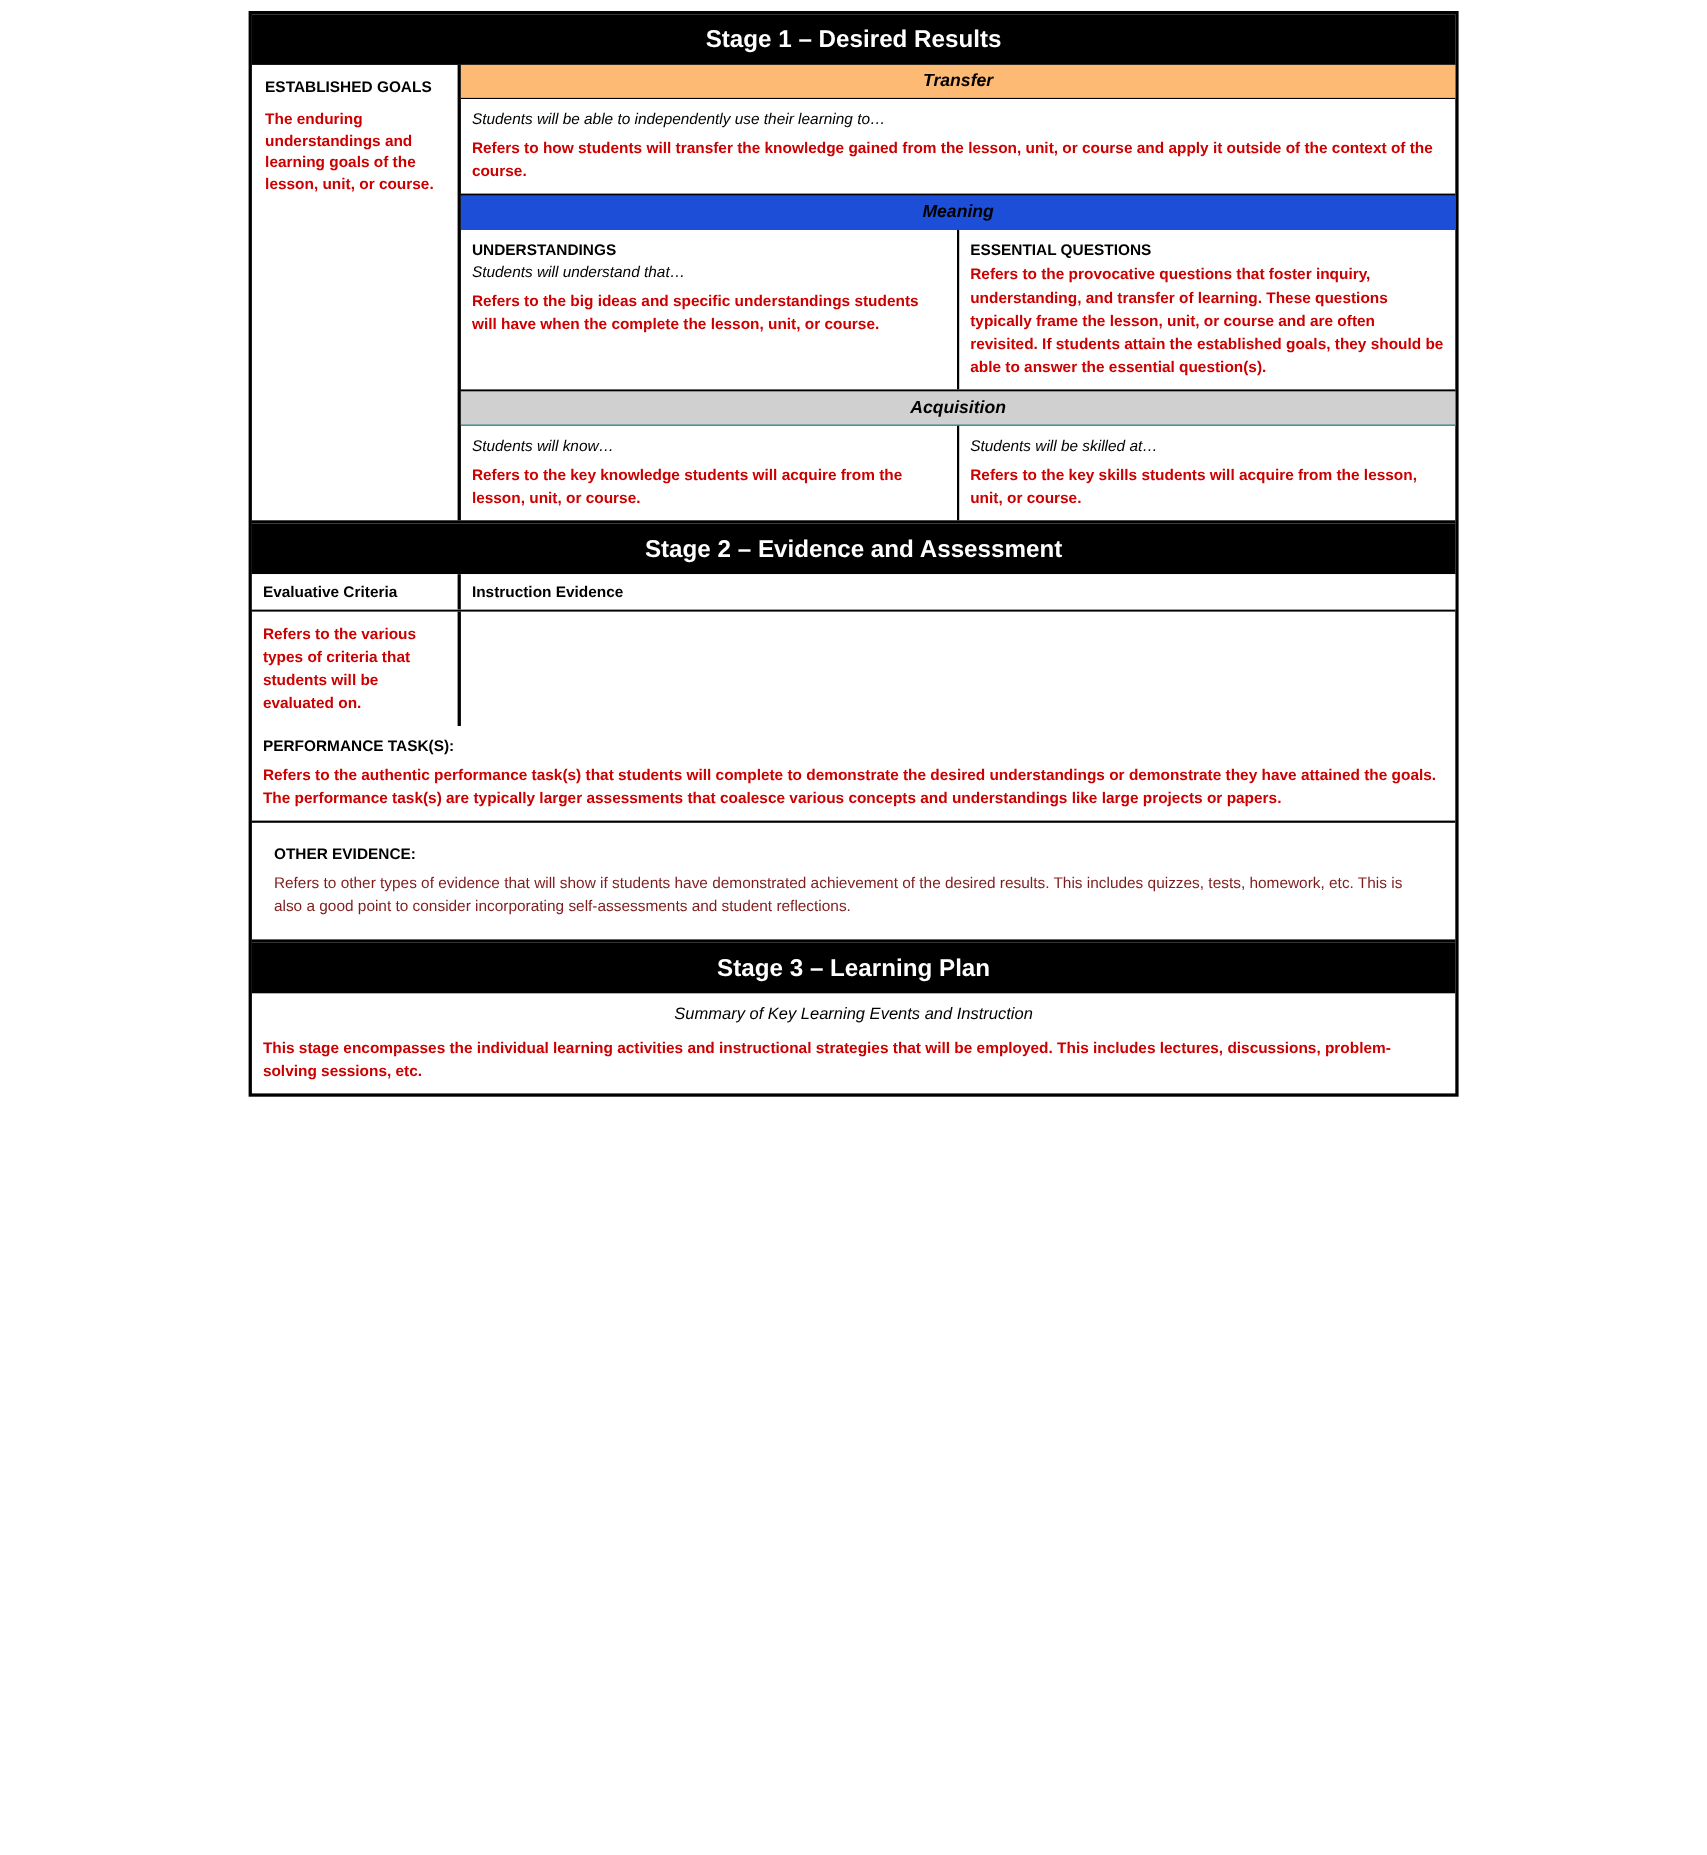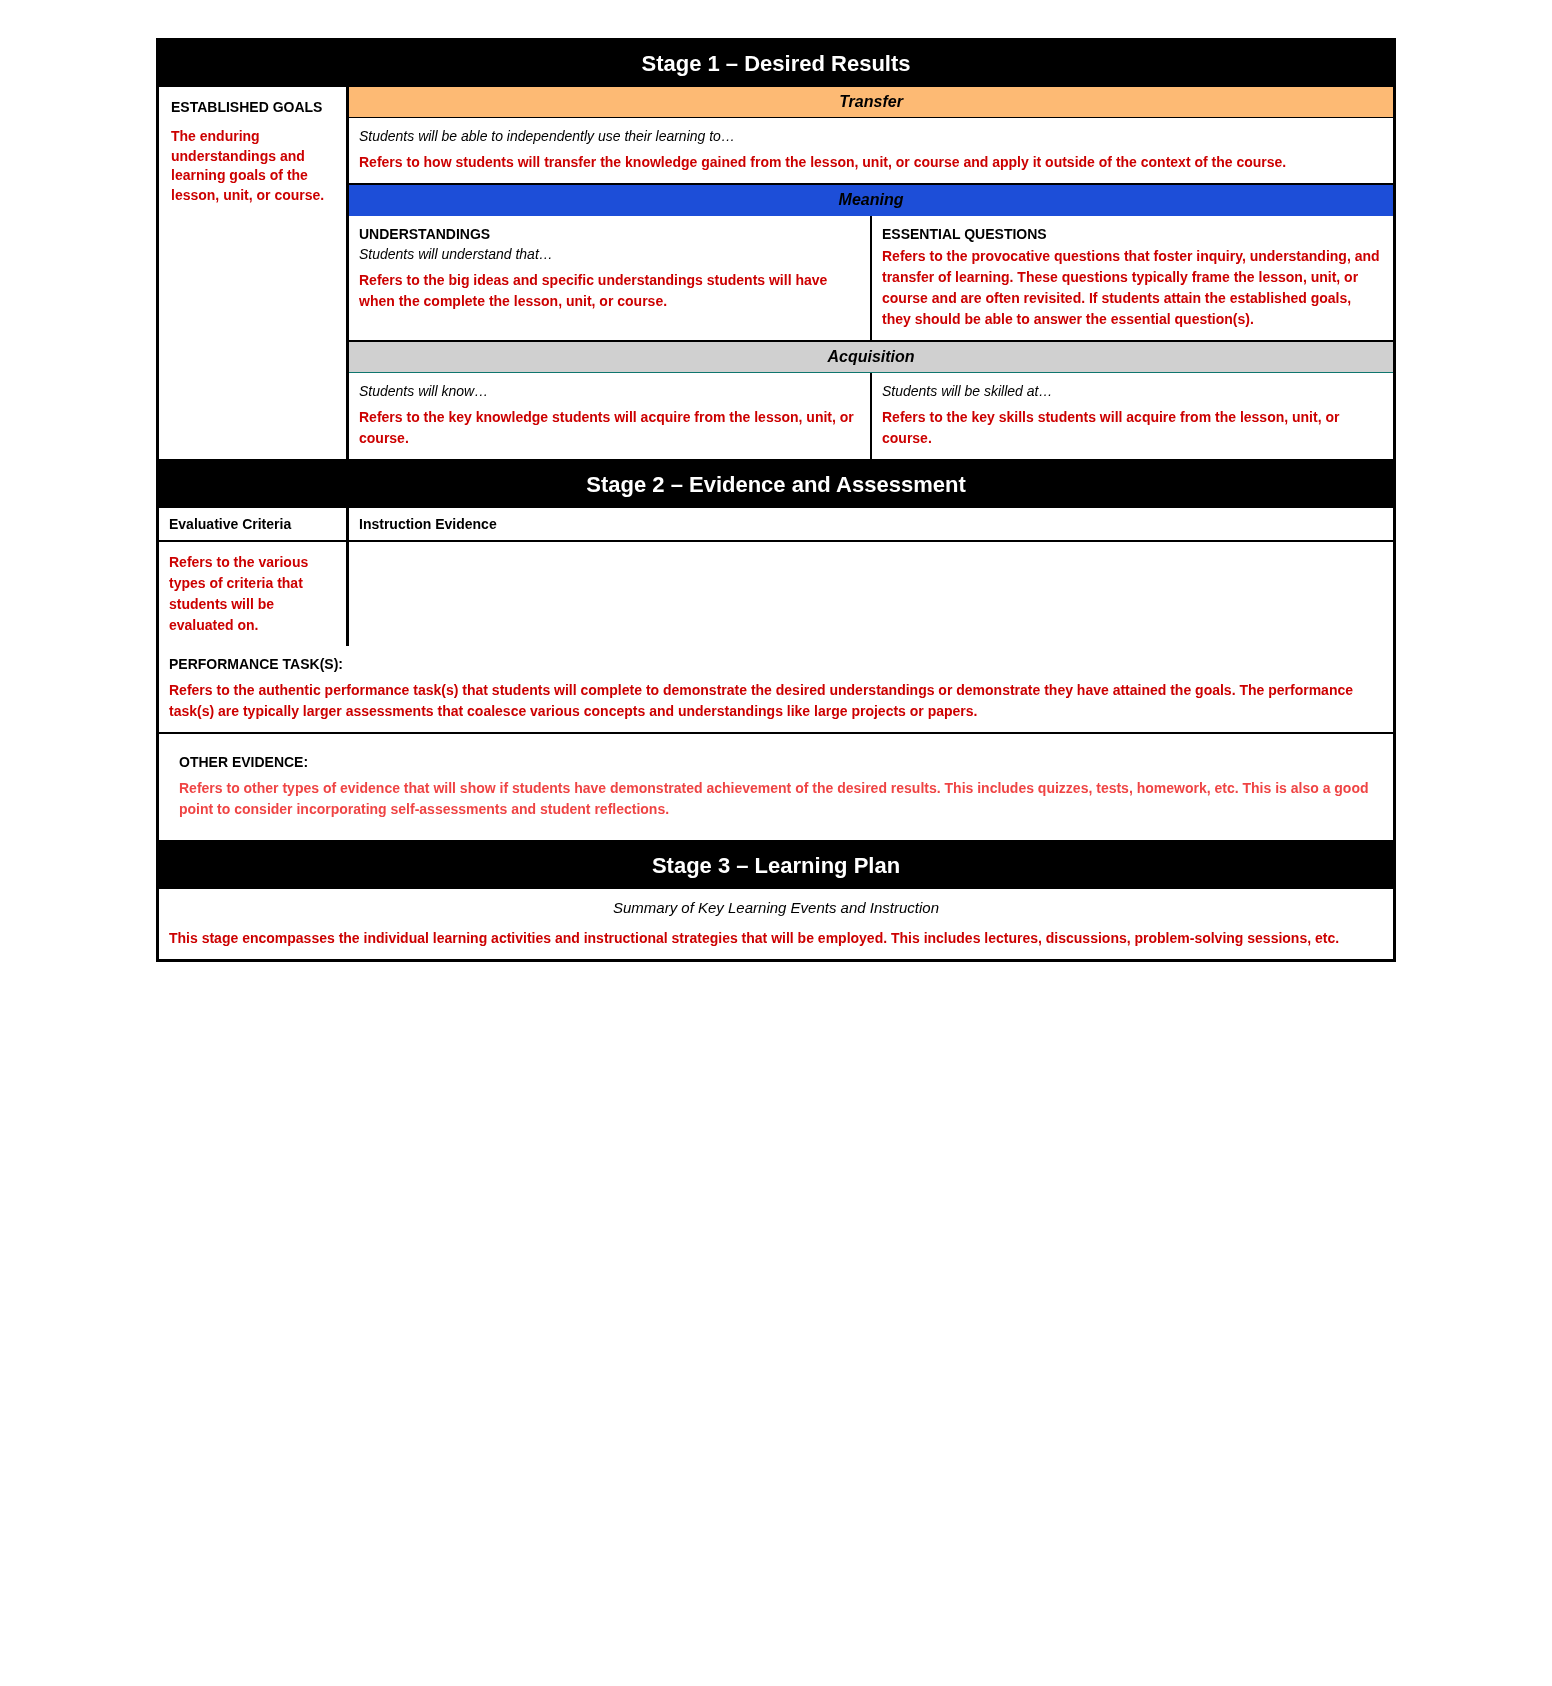"Stage 1 – Desired Results" .main-container { margin-top: 28px -> none; width: 1240px -> 1100px }
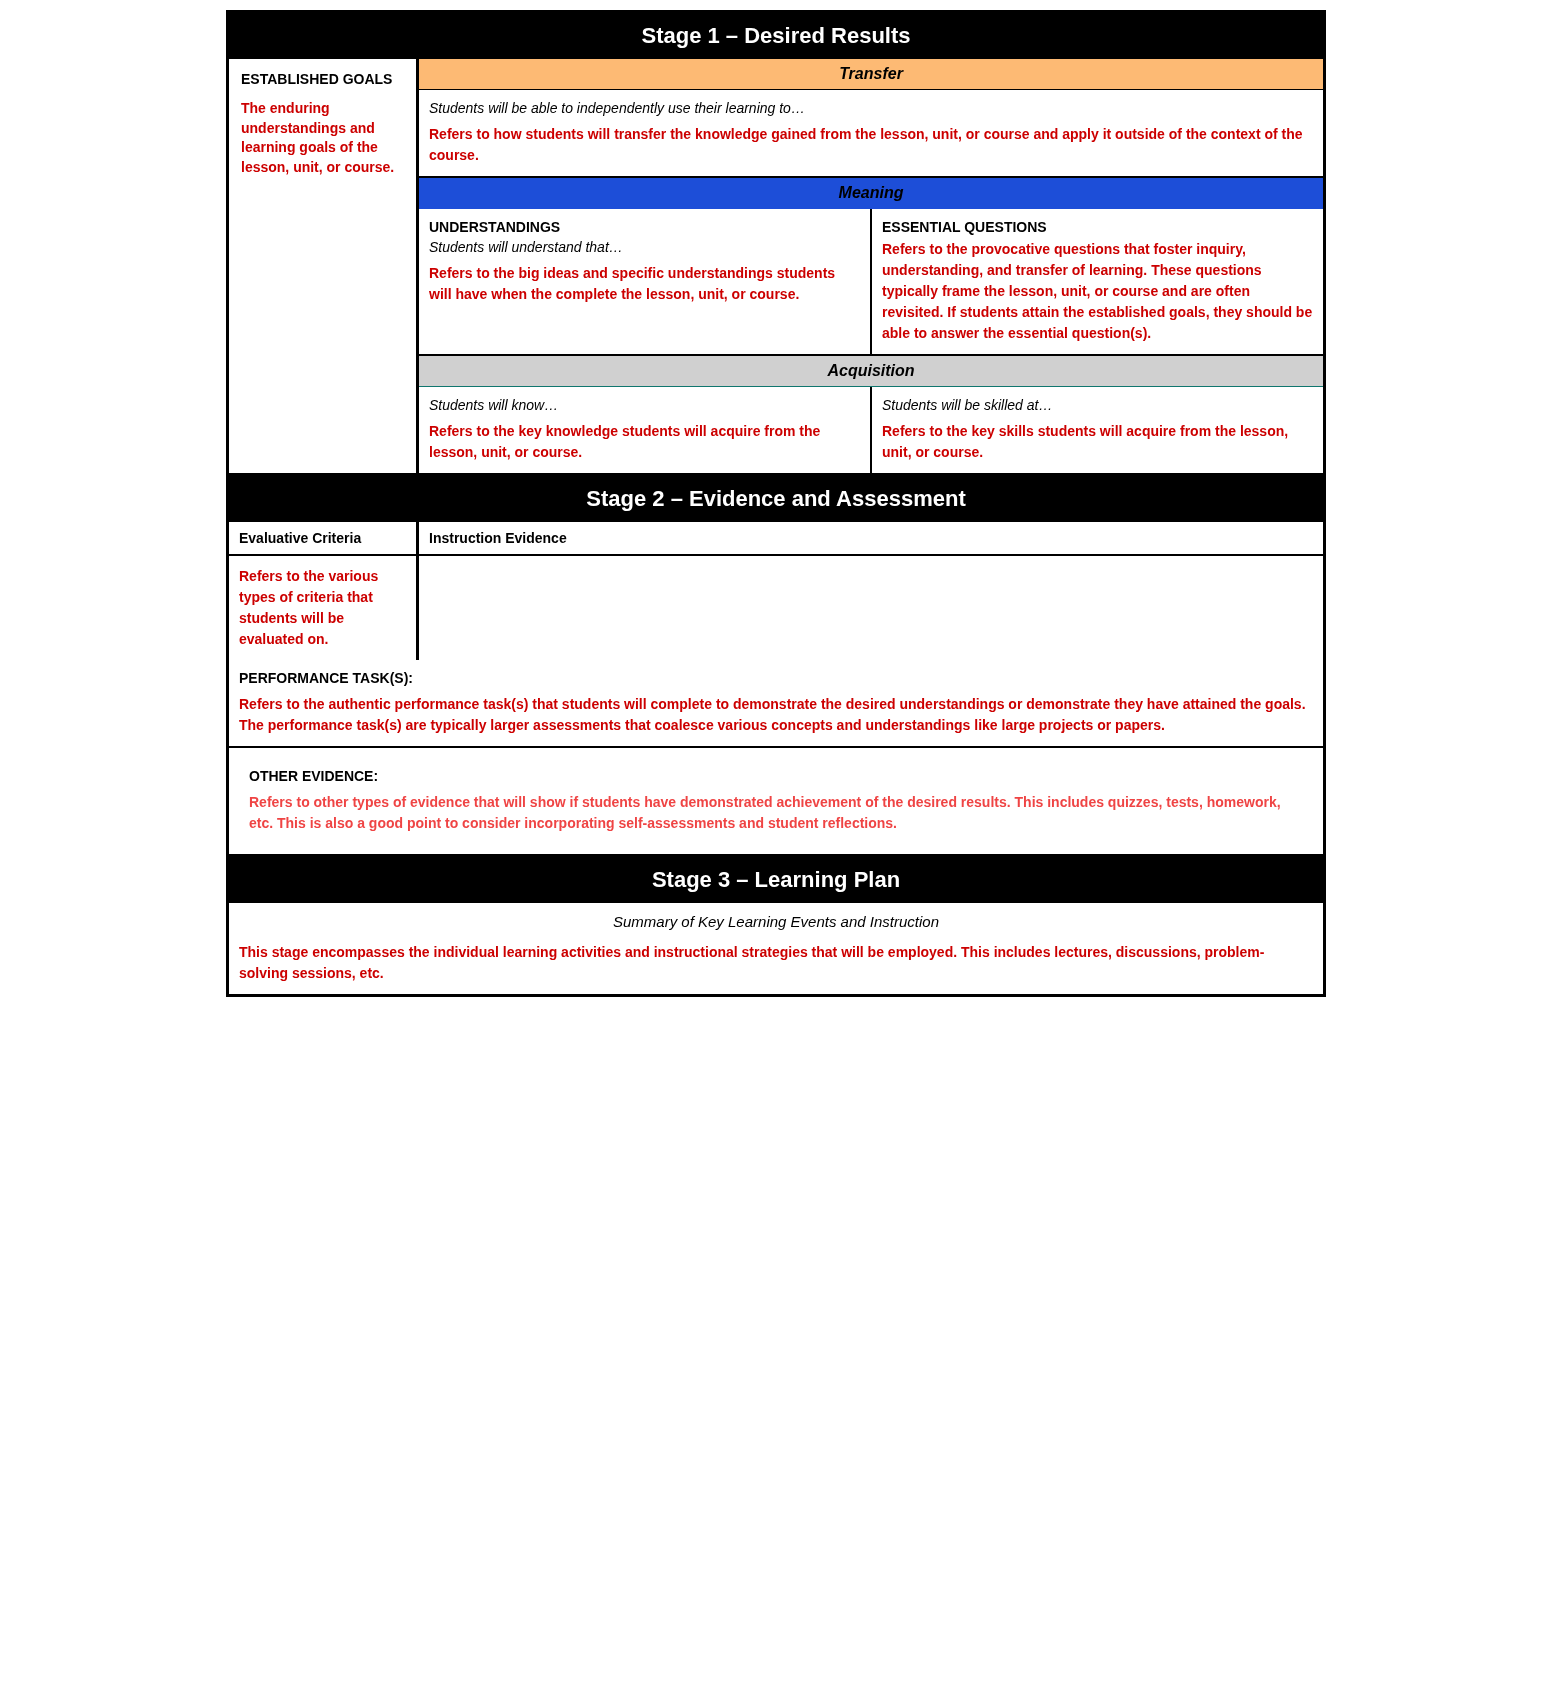"Refers to other types of" .other-evidence-desc { color: #ef4444 -> #7f1d1d; font-weight: bold -> normal }
